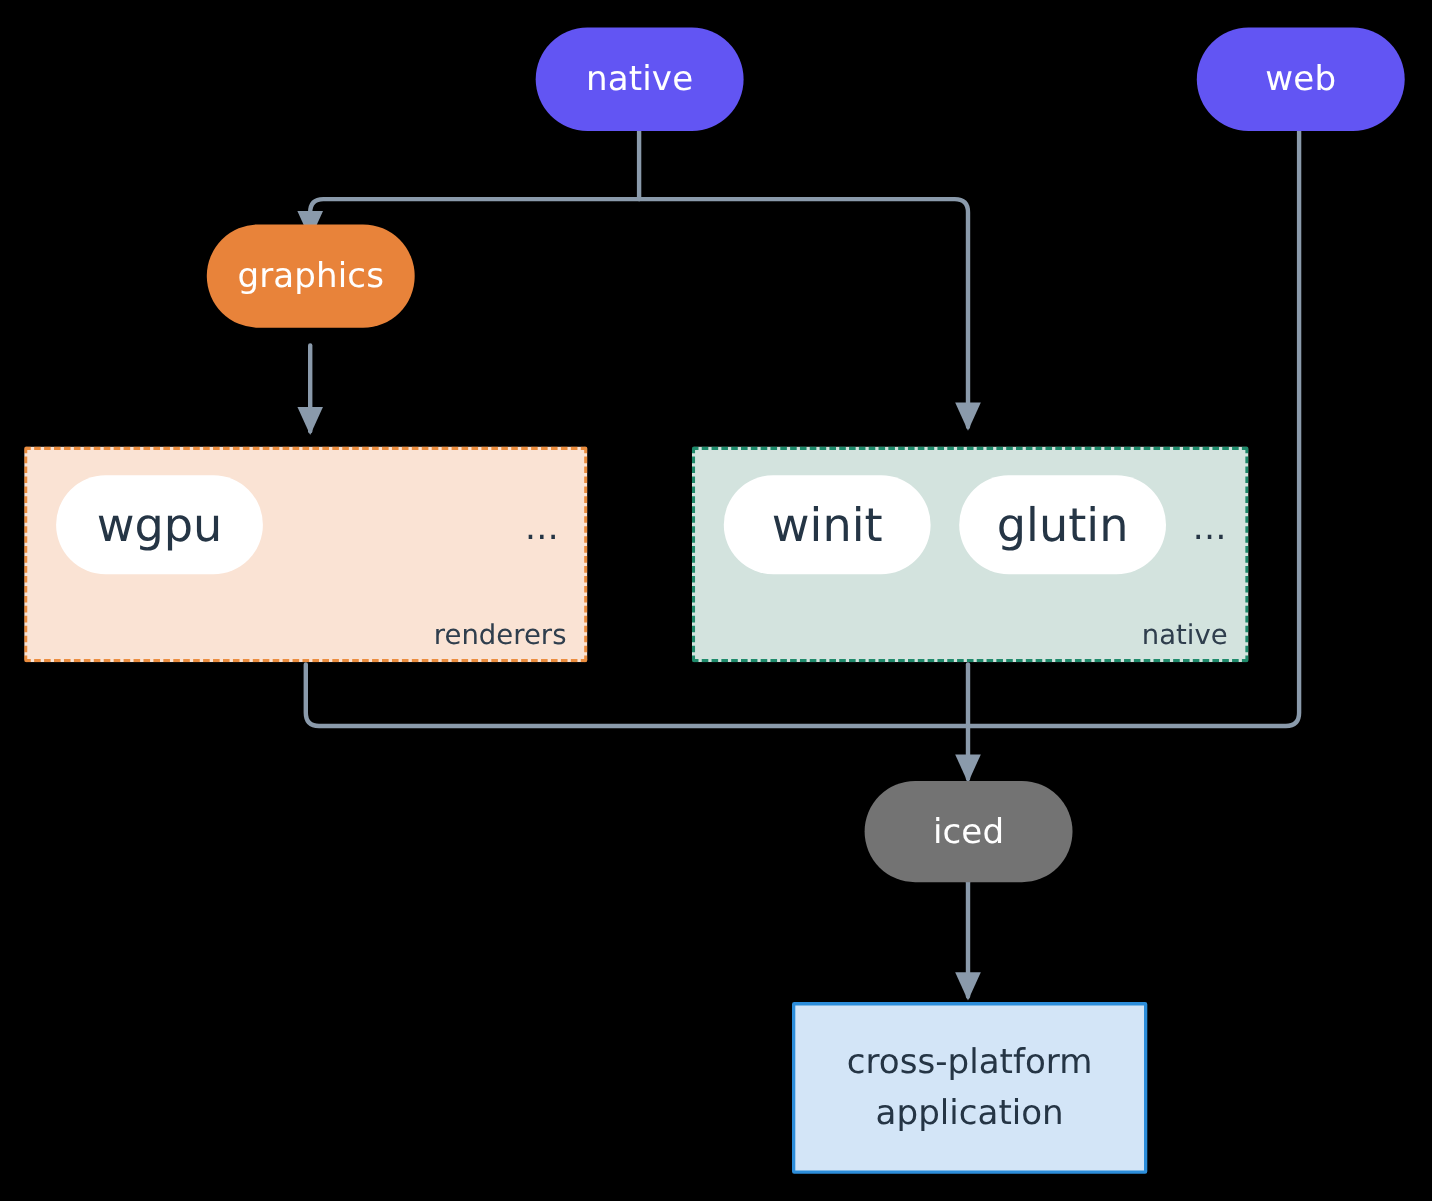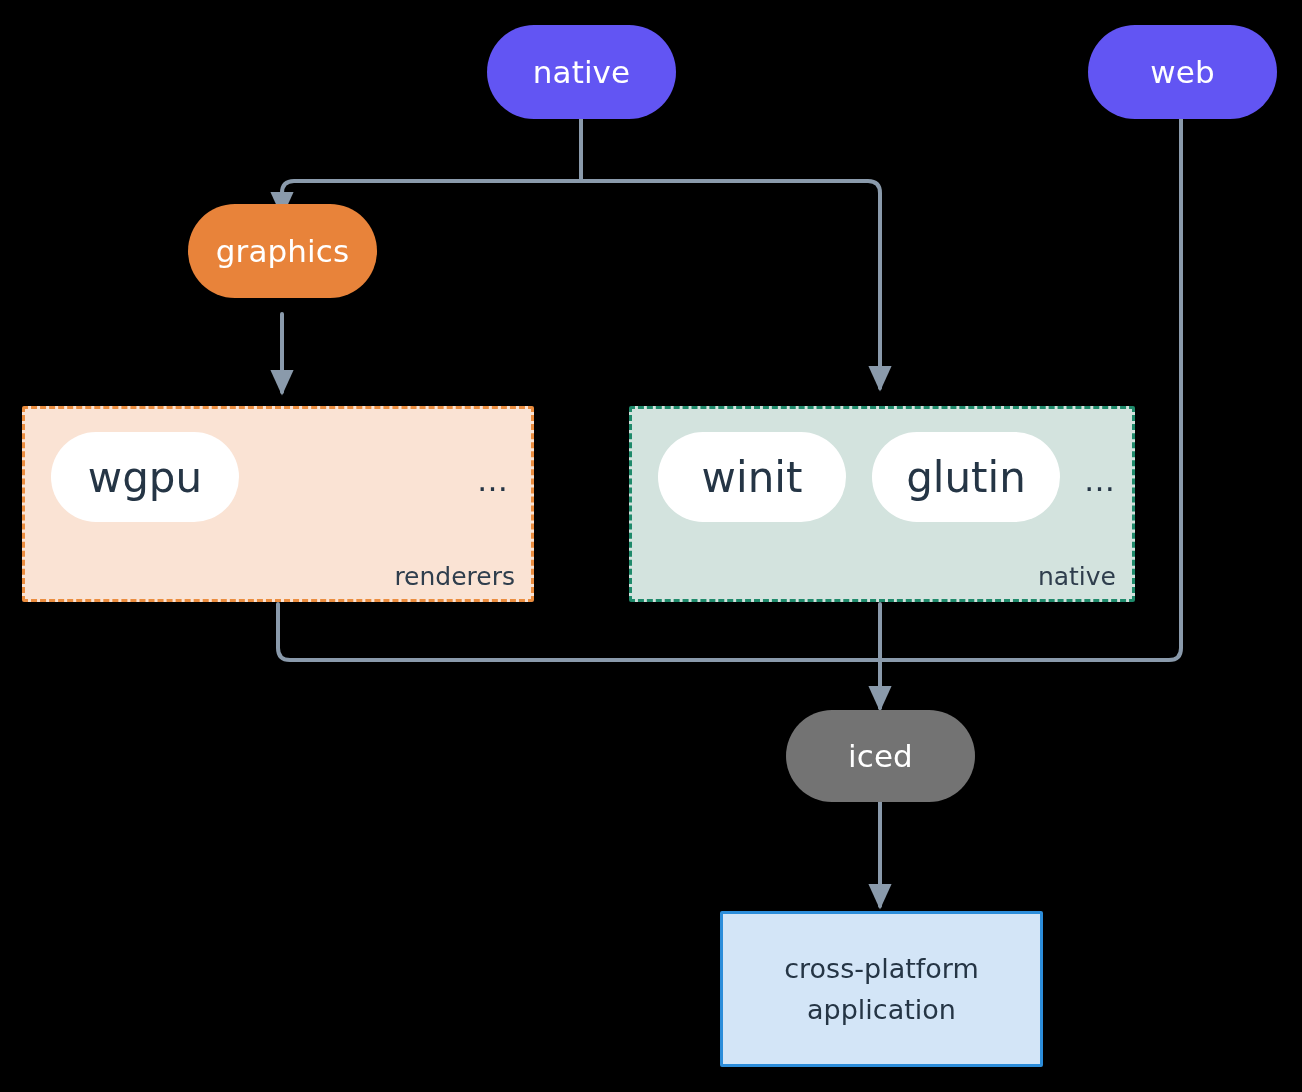"cross-platform" .rect-app { font-size: 27px -> 31px }
